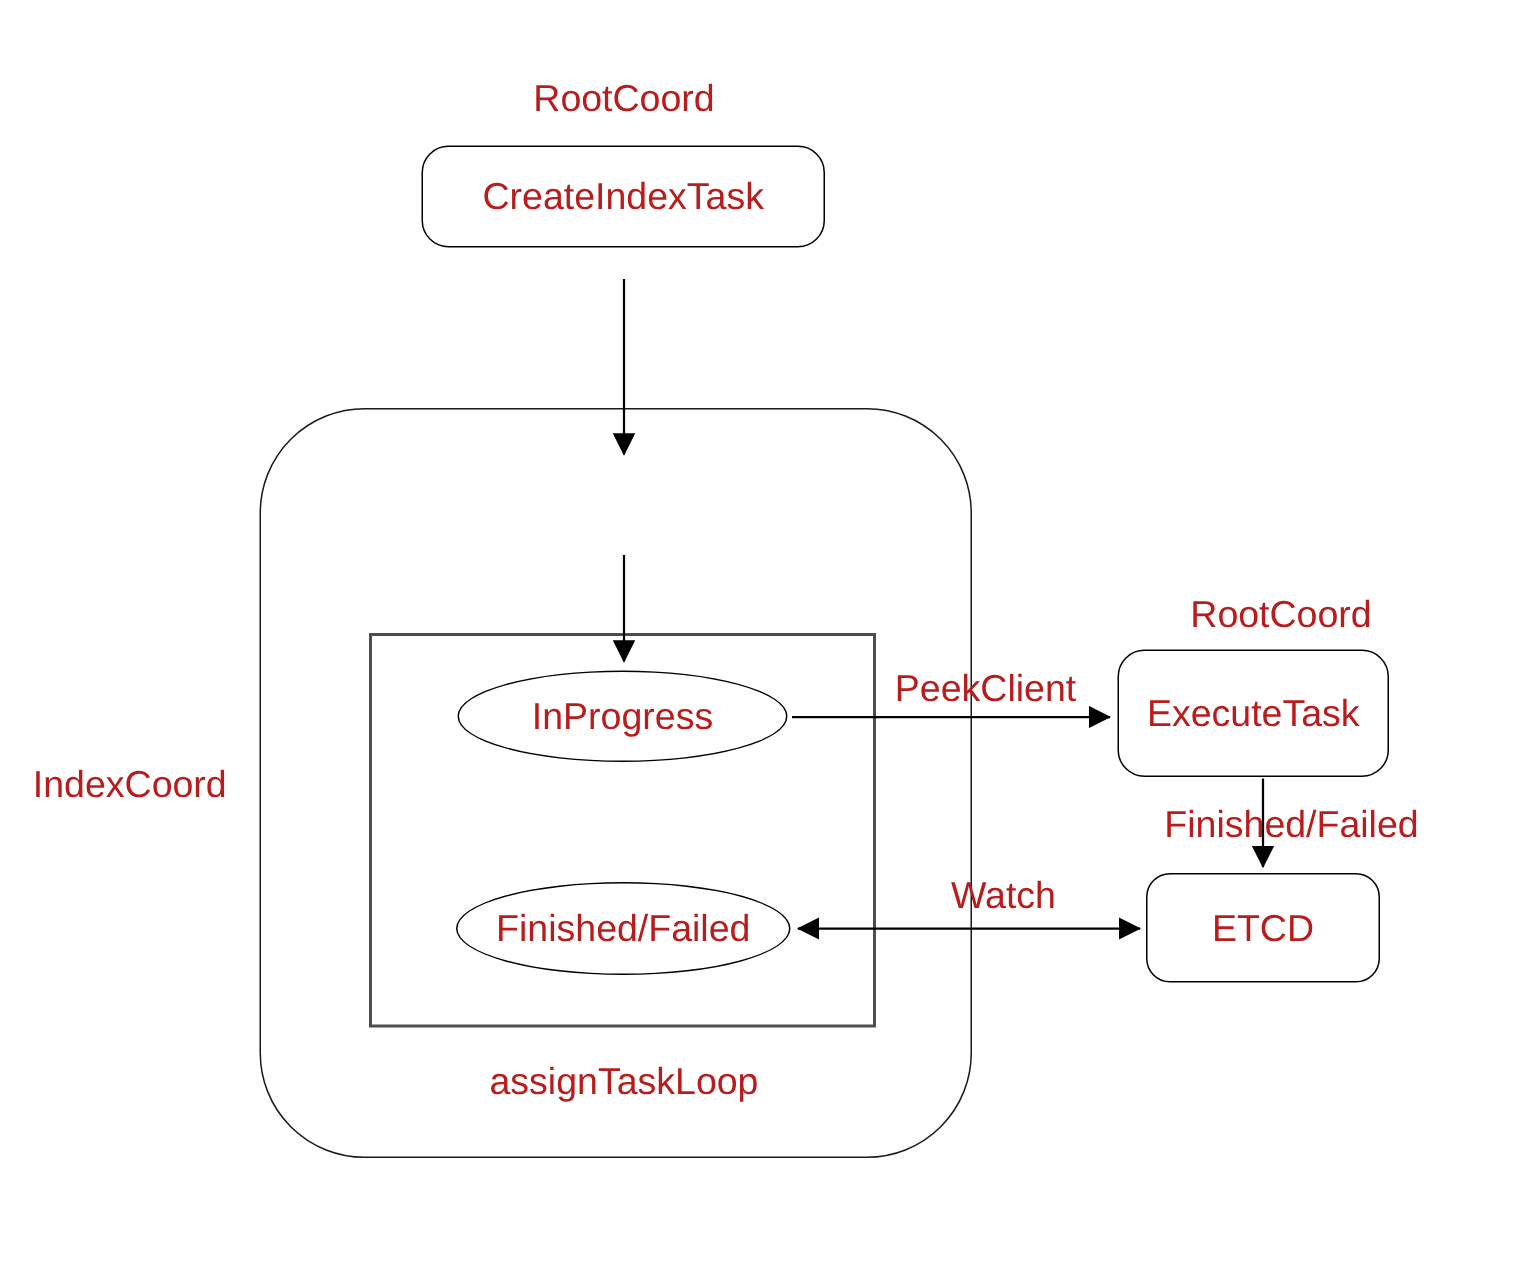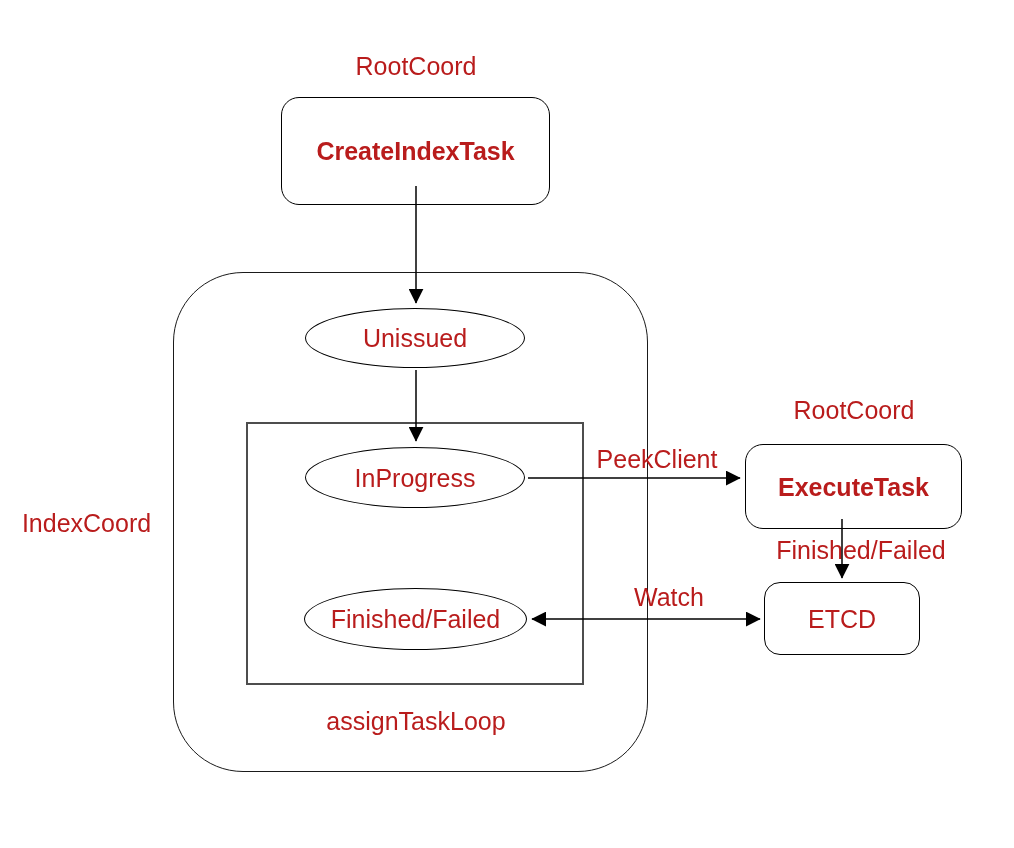"CreateIndexTask" div.shape { font-weight: bold -> none; height: 108px -> 68px }
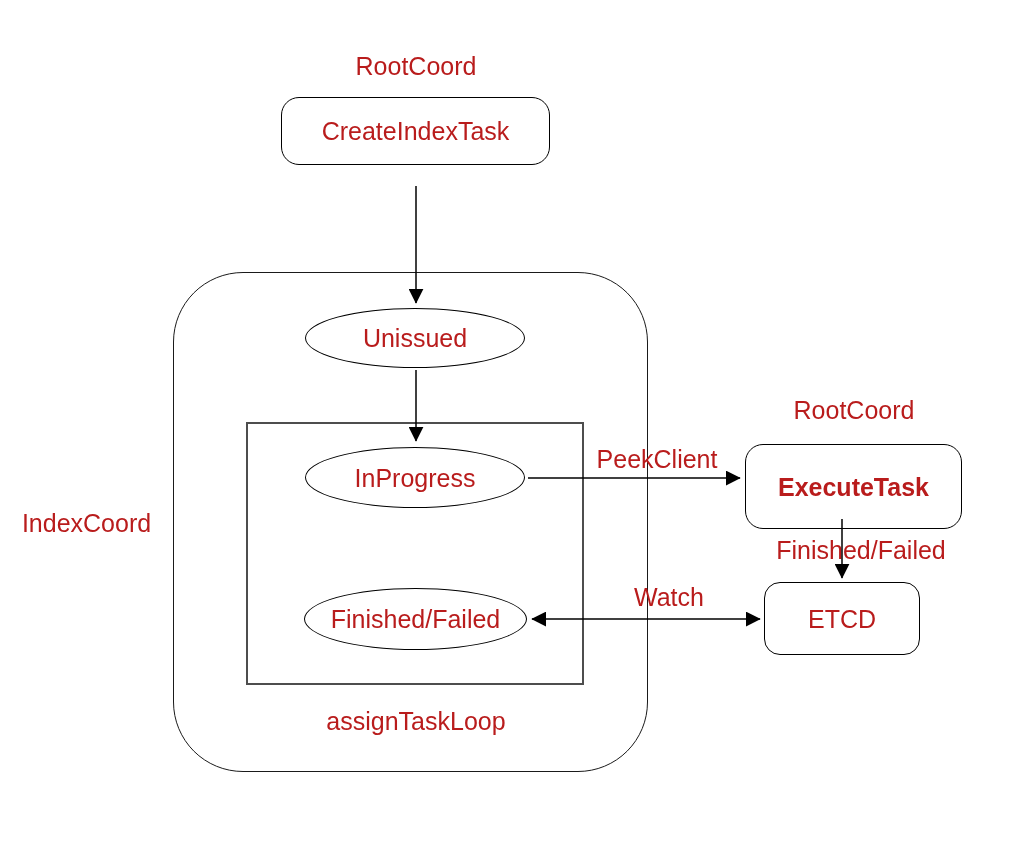"Unissued" div.shape { html: <div> <span>Unissued</span> </div> -> none }
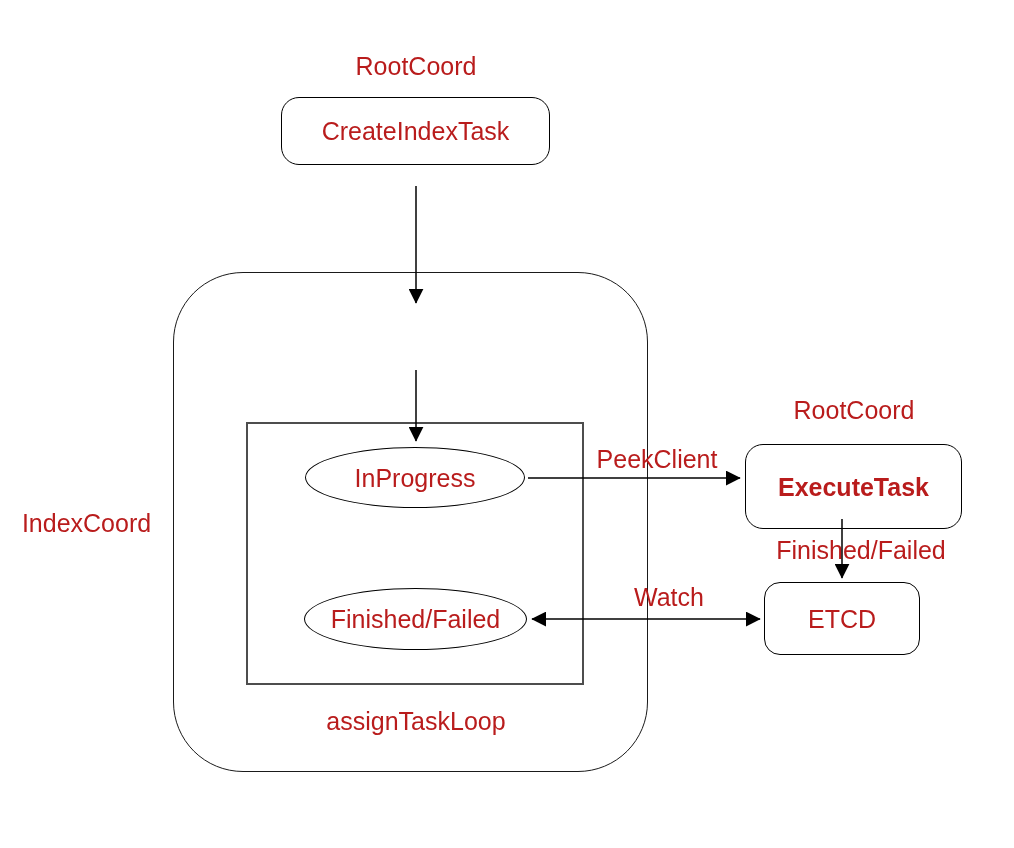"ExecuteTask" div.shape { font-weight: bold -> none; top: 444px -> 433px; width: 217px -> 181px }
